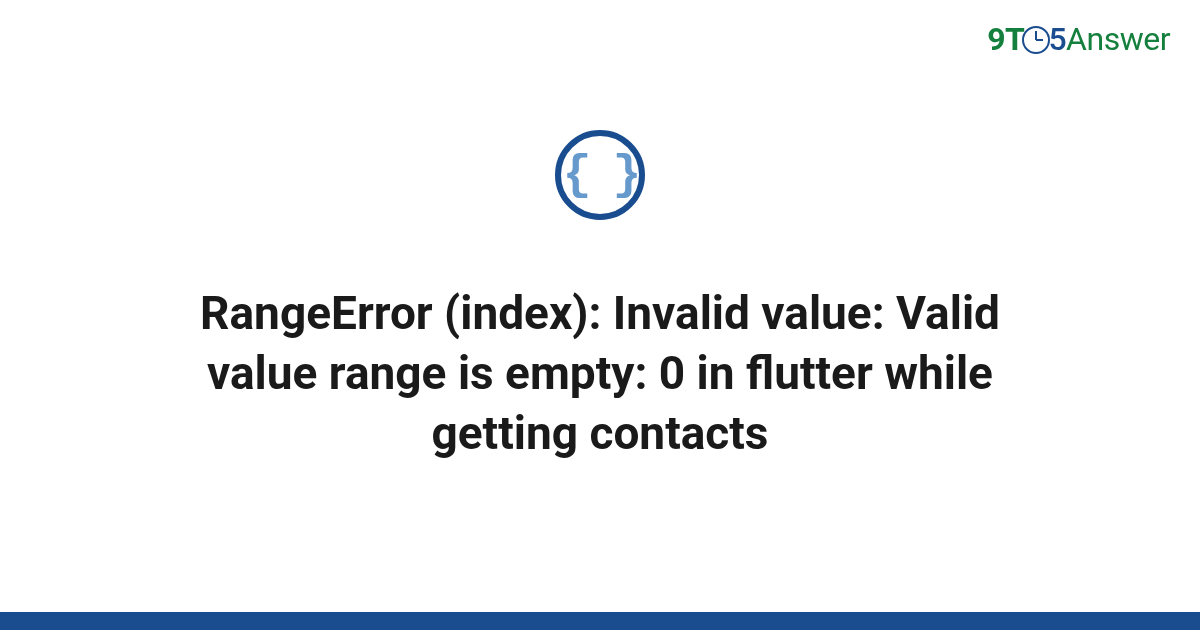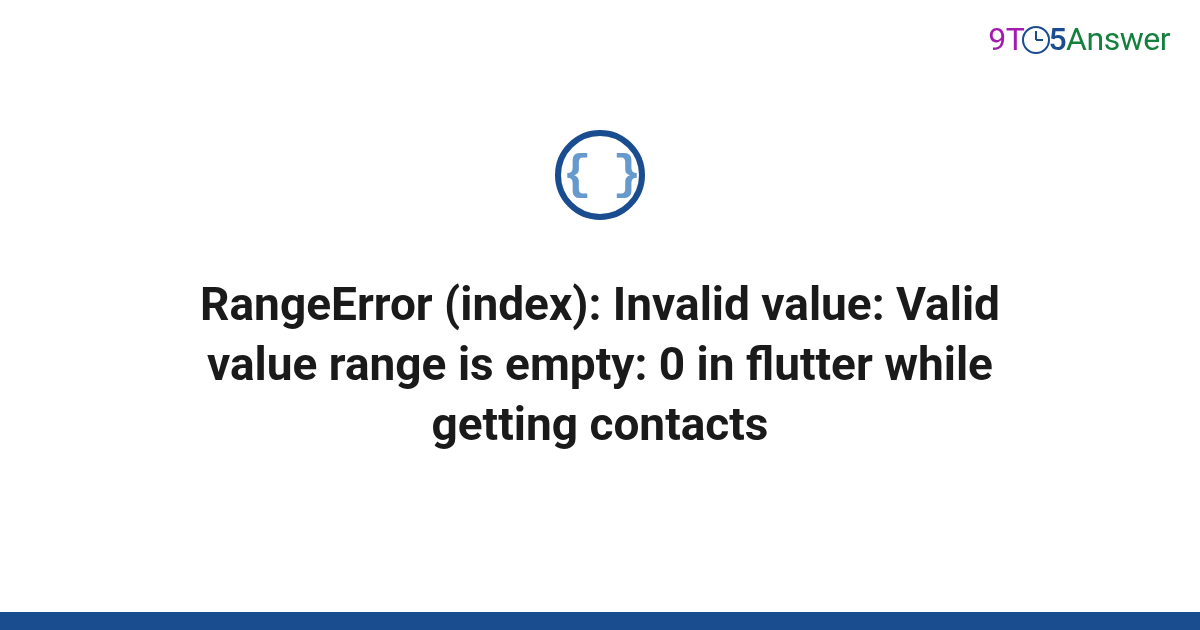"9T" .logo-9t { color: #a21caf -> #15803d; font-weight: 400 -> 700 }
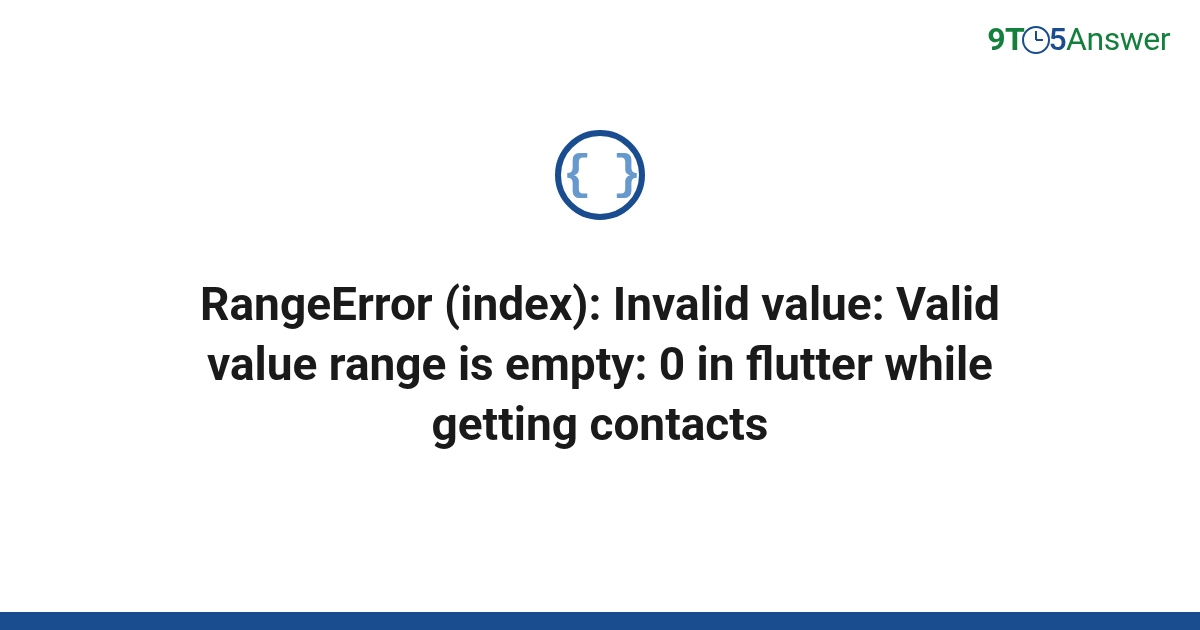"RangeError (index): Invalid value: Valid" .title { margin-top: none -> 9px }
